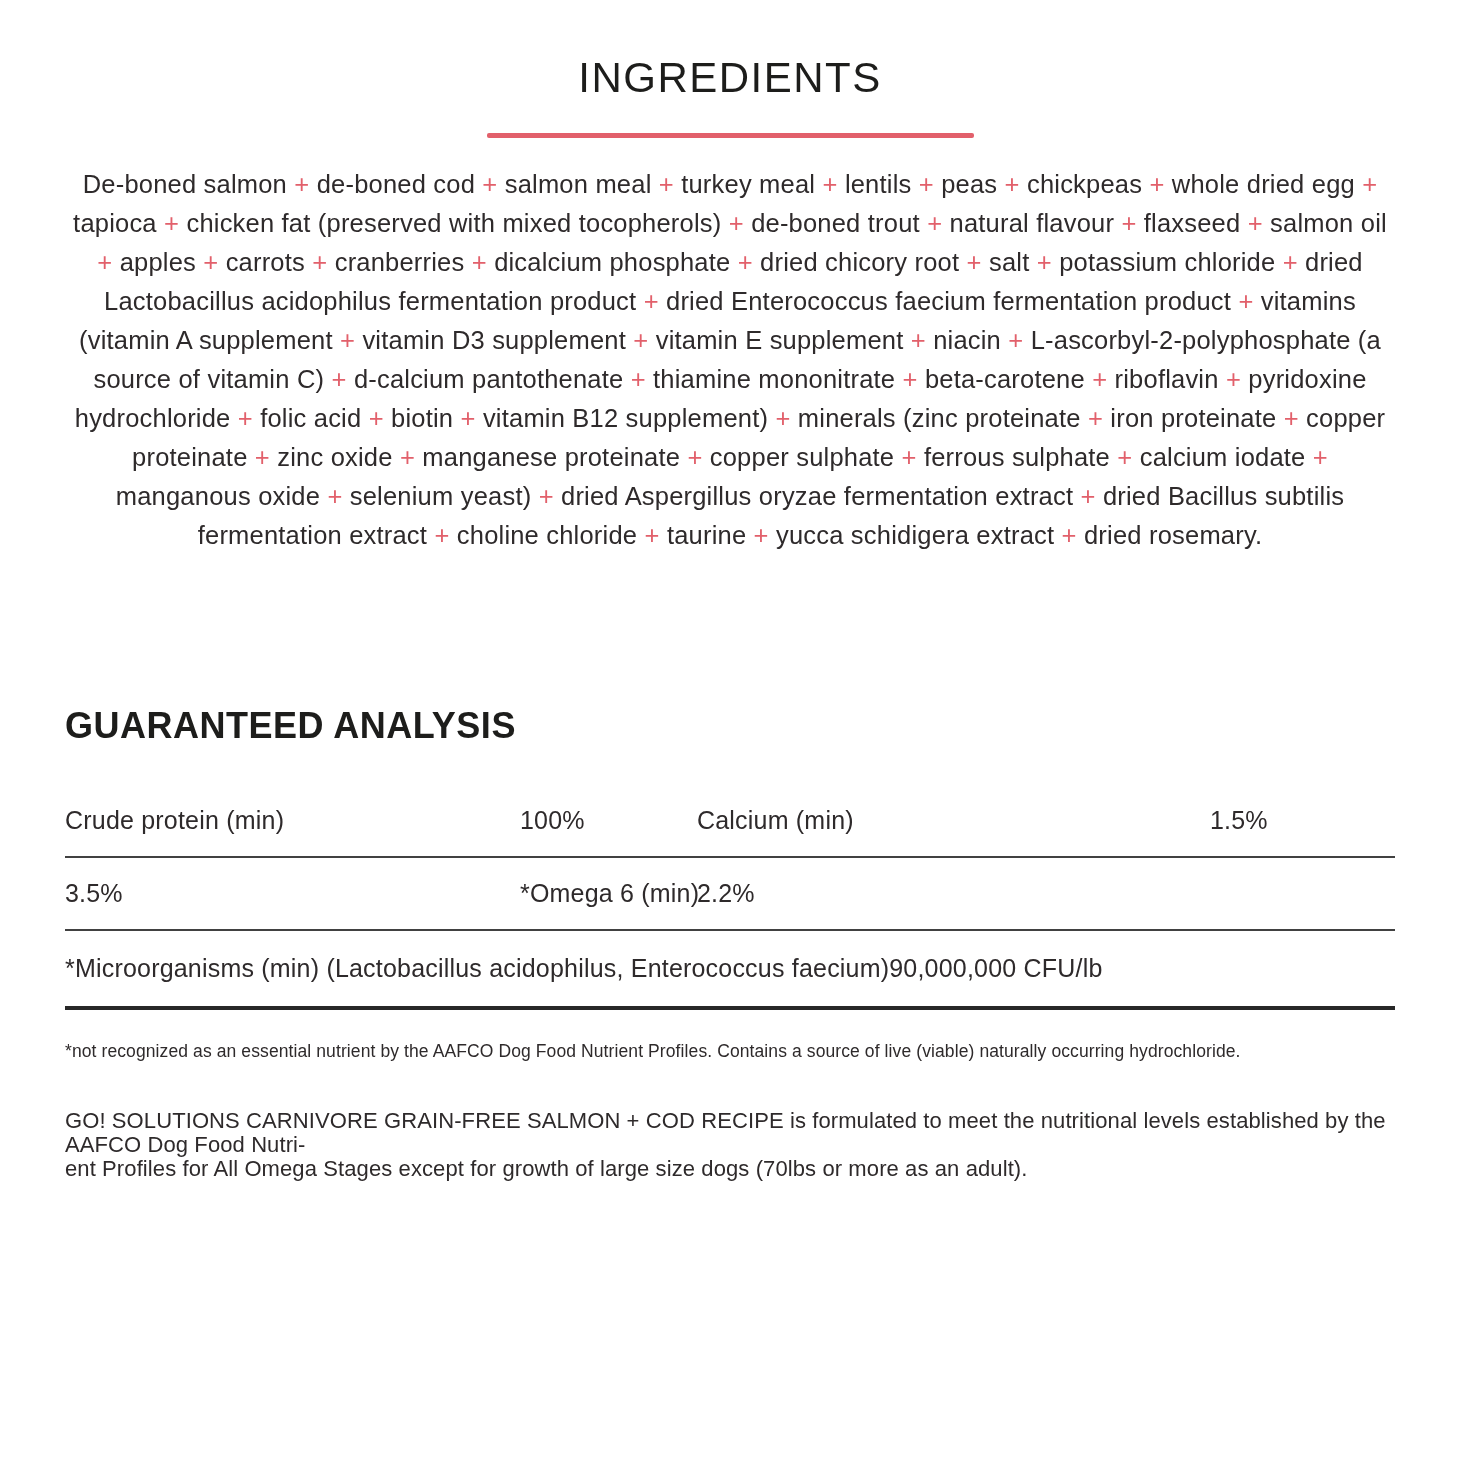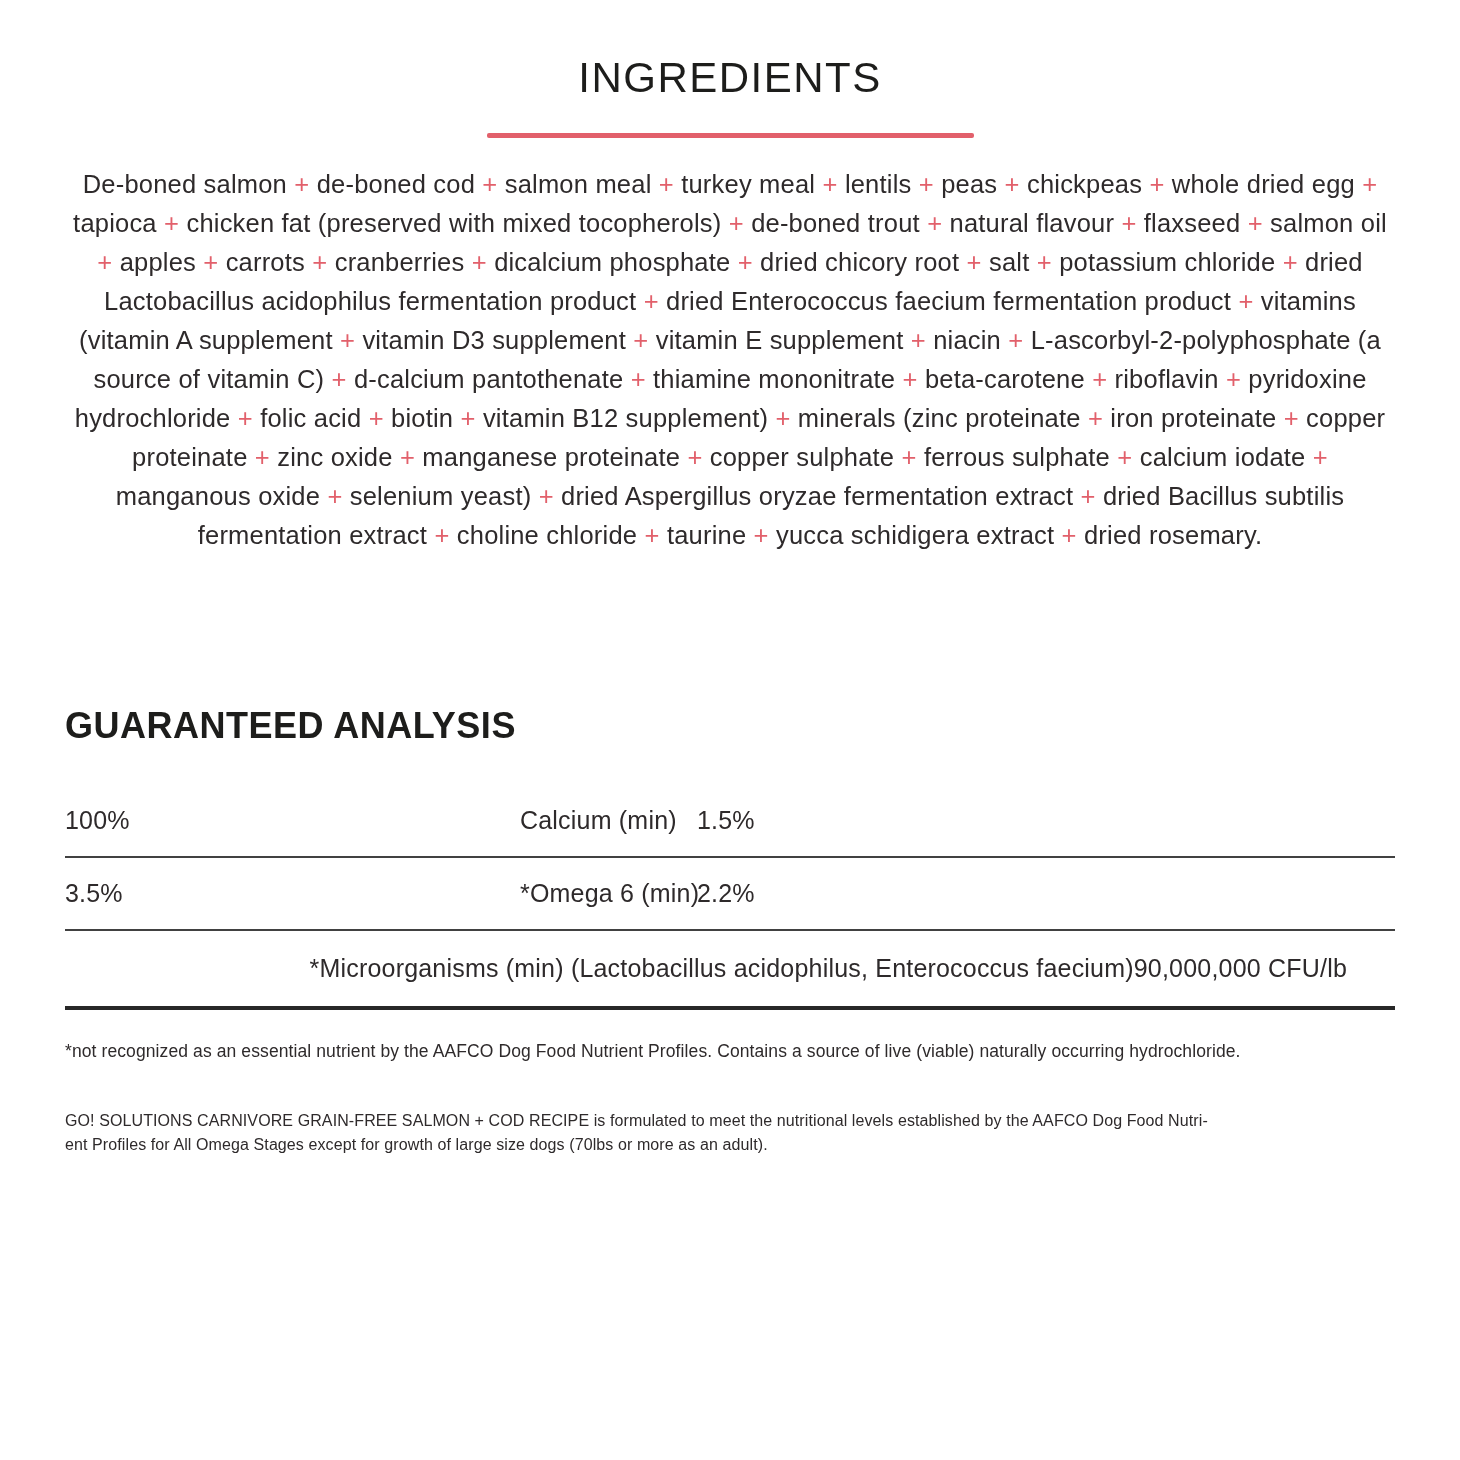"Crude protein (min)" span.ga-cell { html: none -> <span>Crude protein (min)</span> }
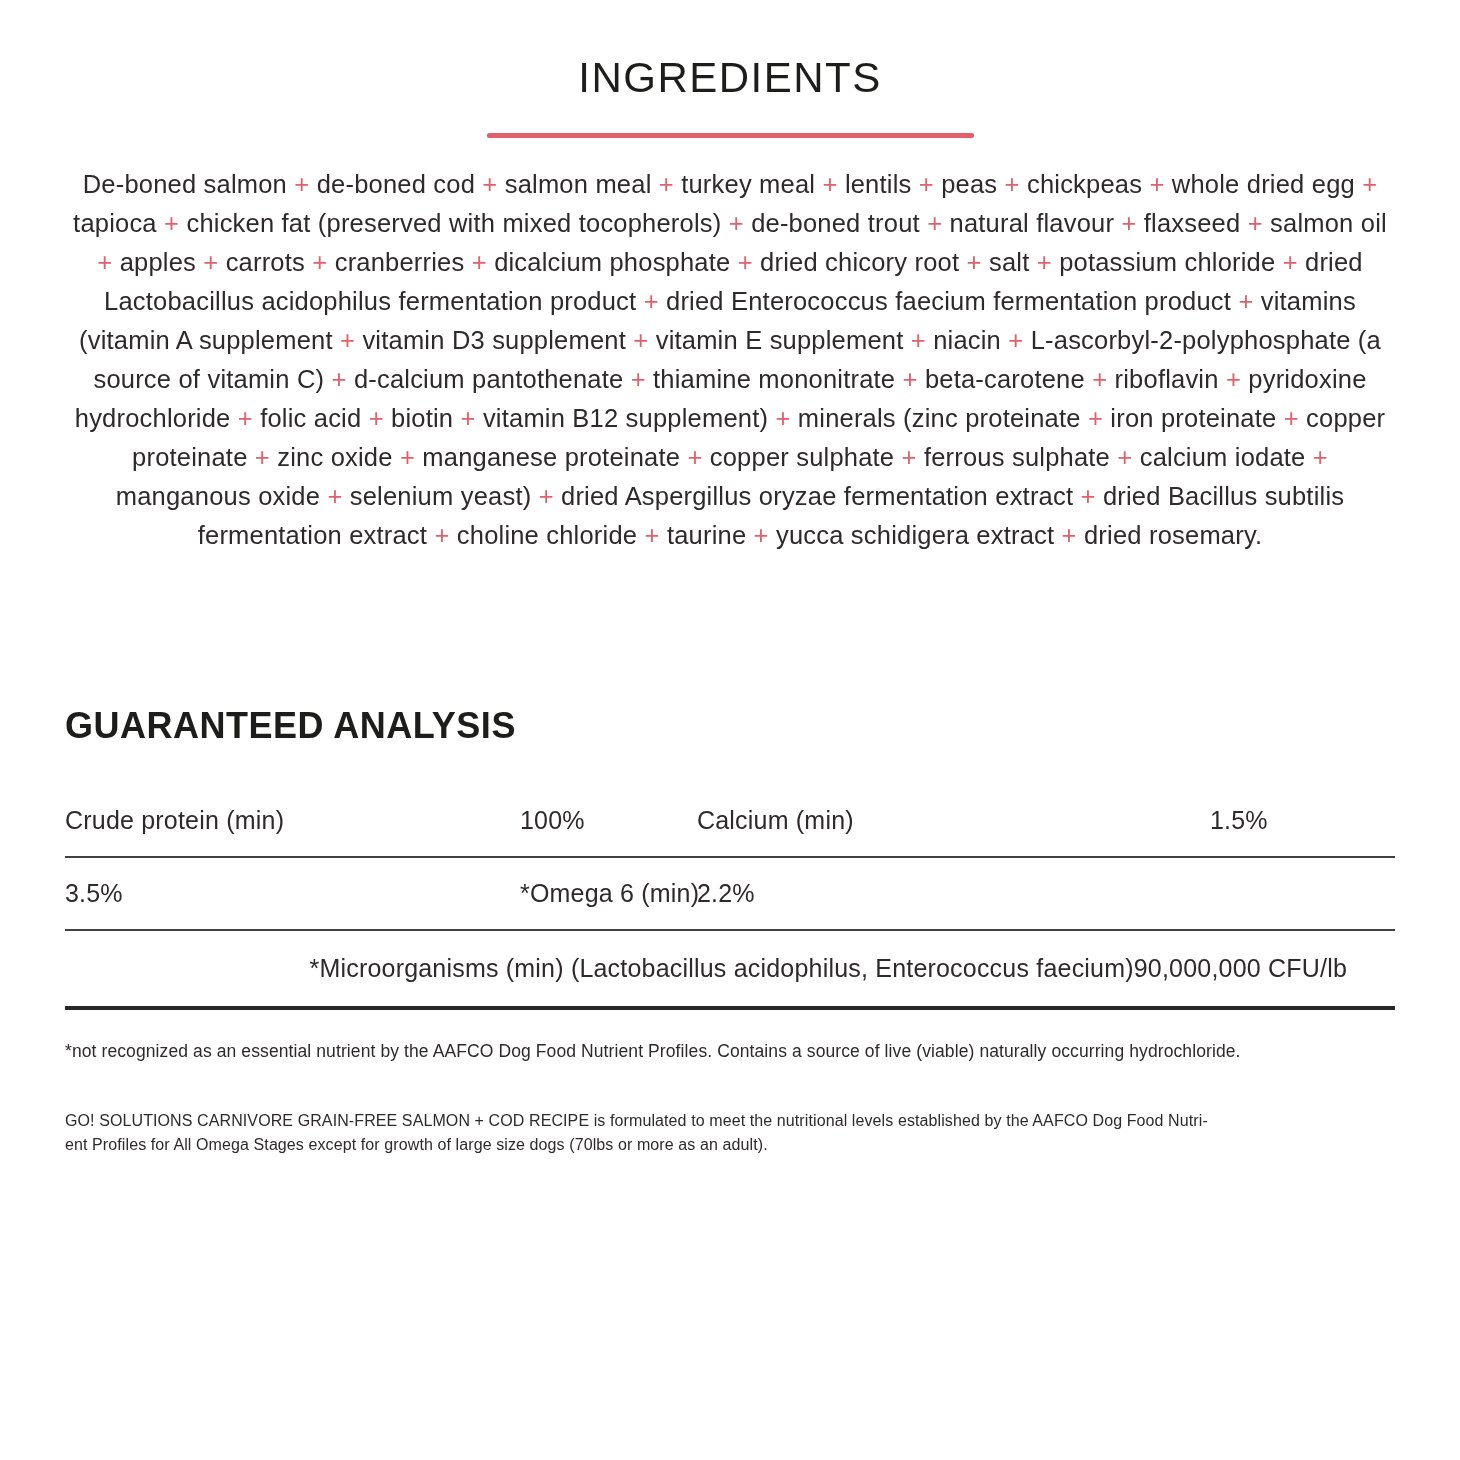"*Microorganisms (min) (Lactobacillus" .ga-micro { justify-content: flex-end -> flex-start }
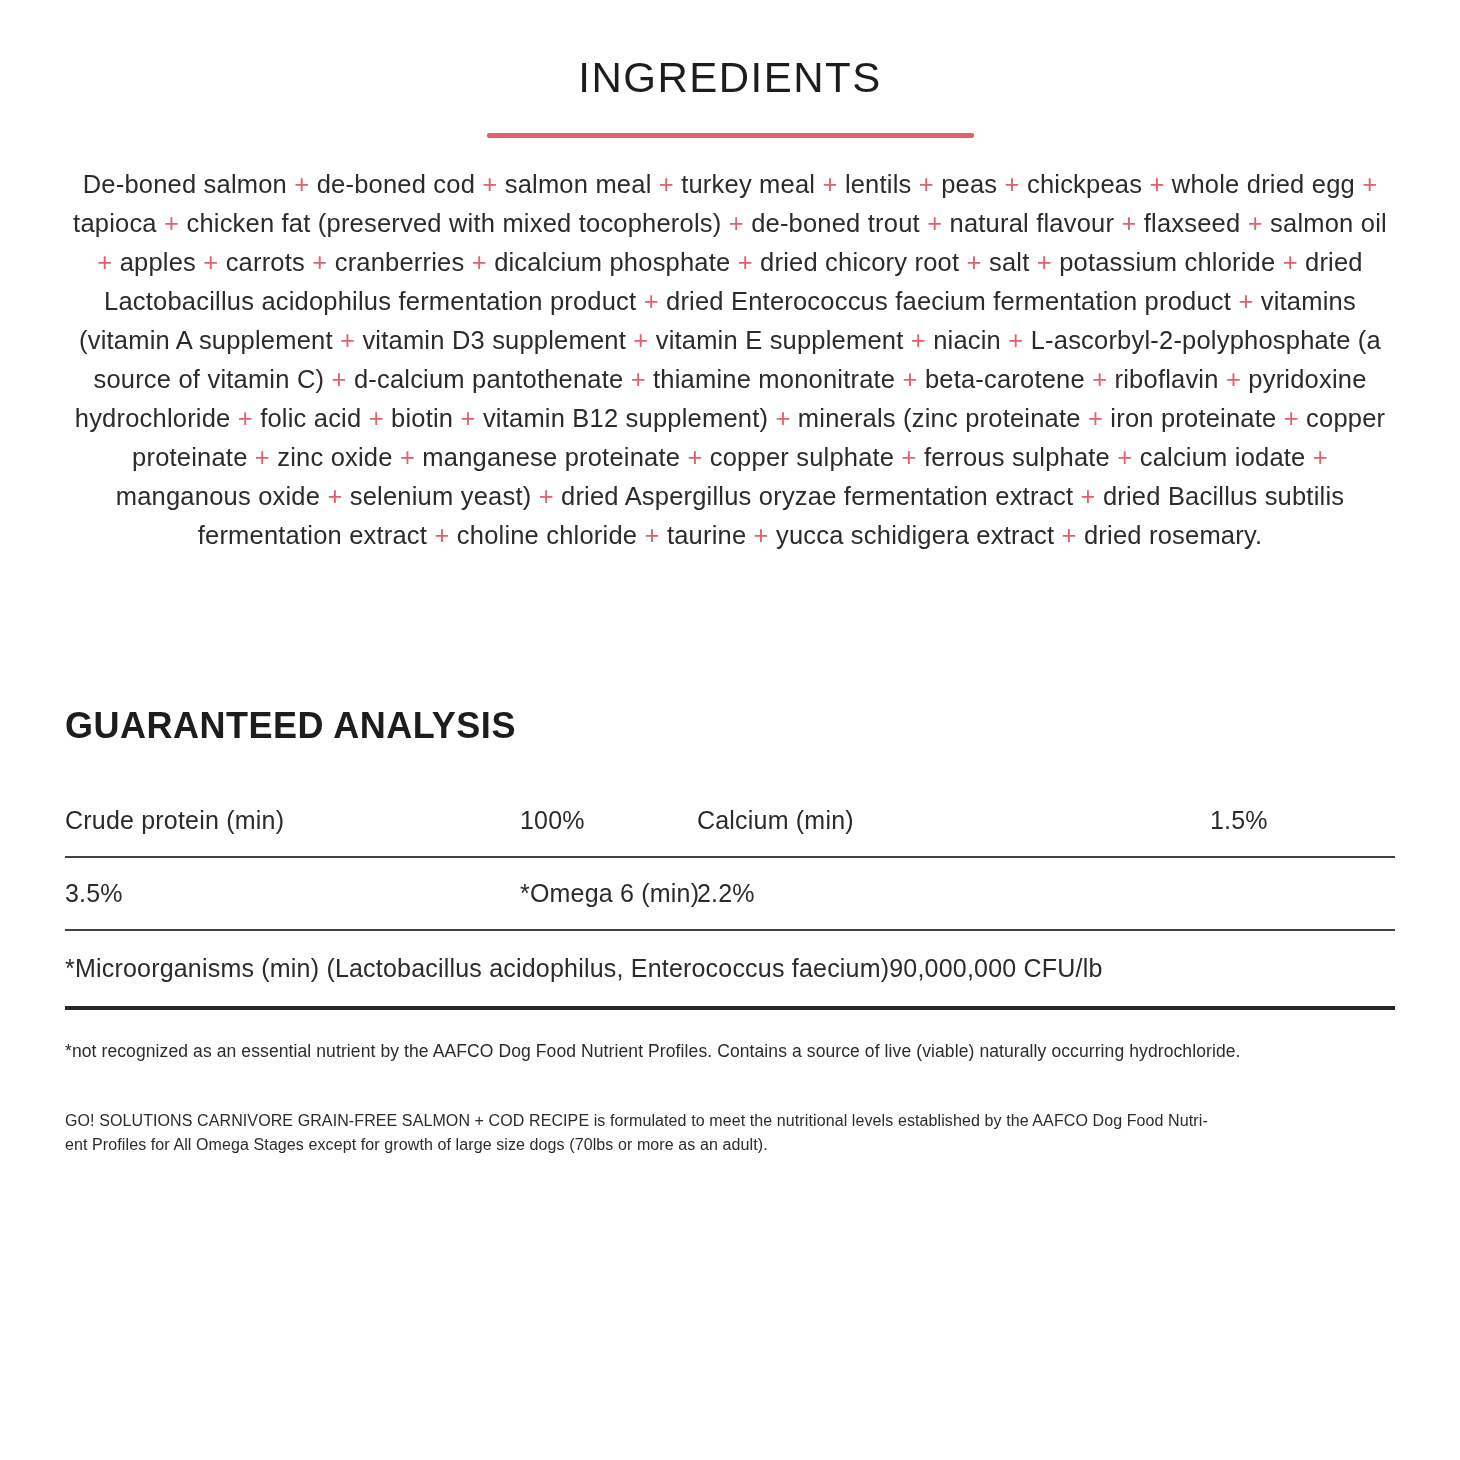"GO! SOLUTIONS CARNIVORE GRAIN-FREE" .statement { font-size: 16px -> 22px }
